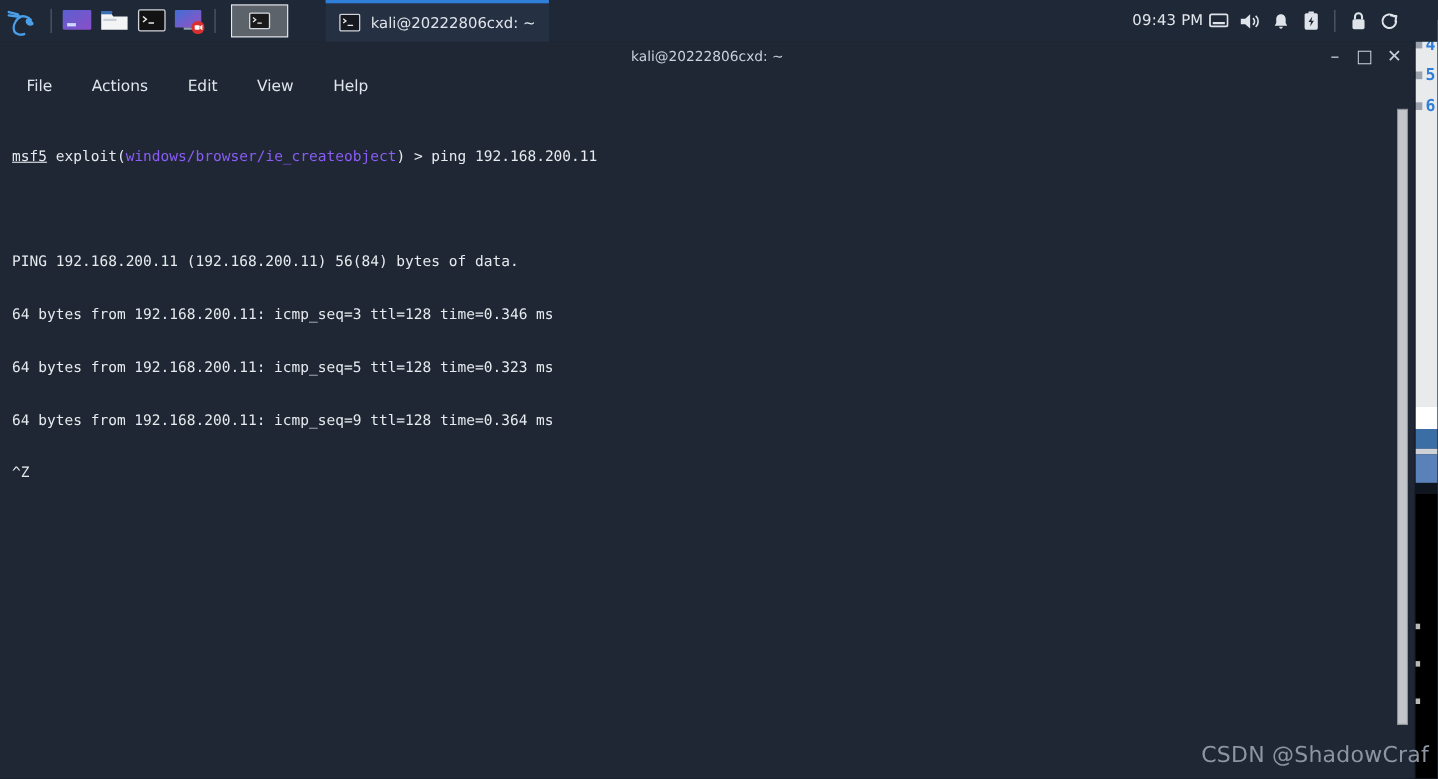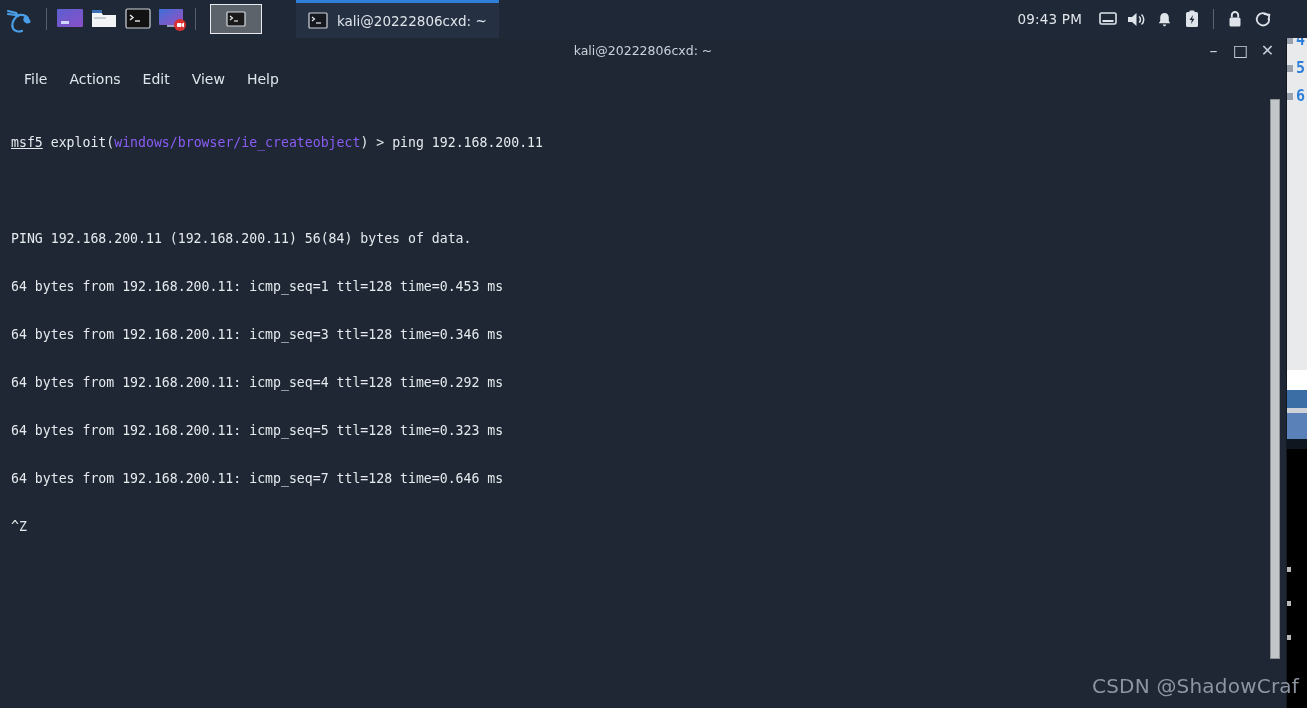"09:43 PM" #clock { margin-right: 12px -> none }
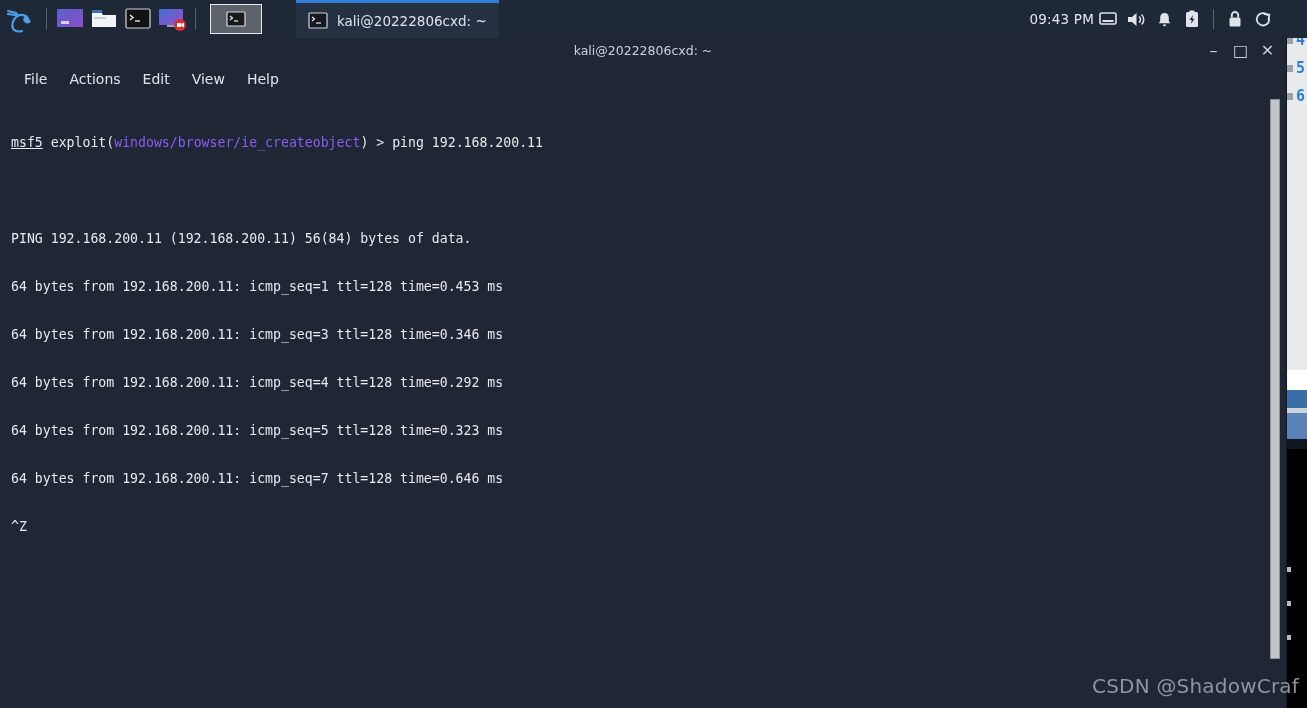"File" #term-menubar { gap: 2px -> 16px }
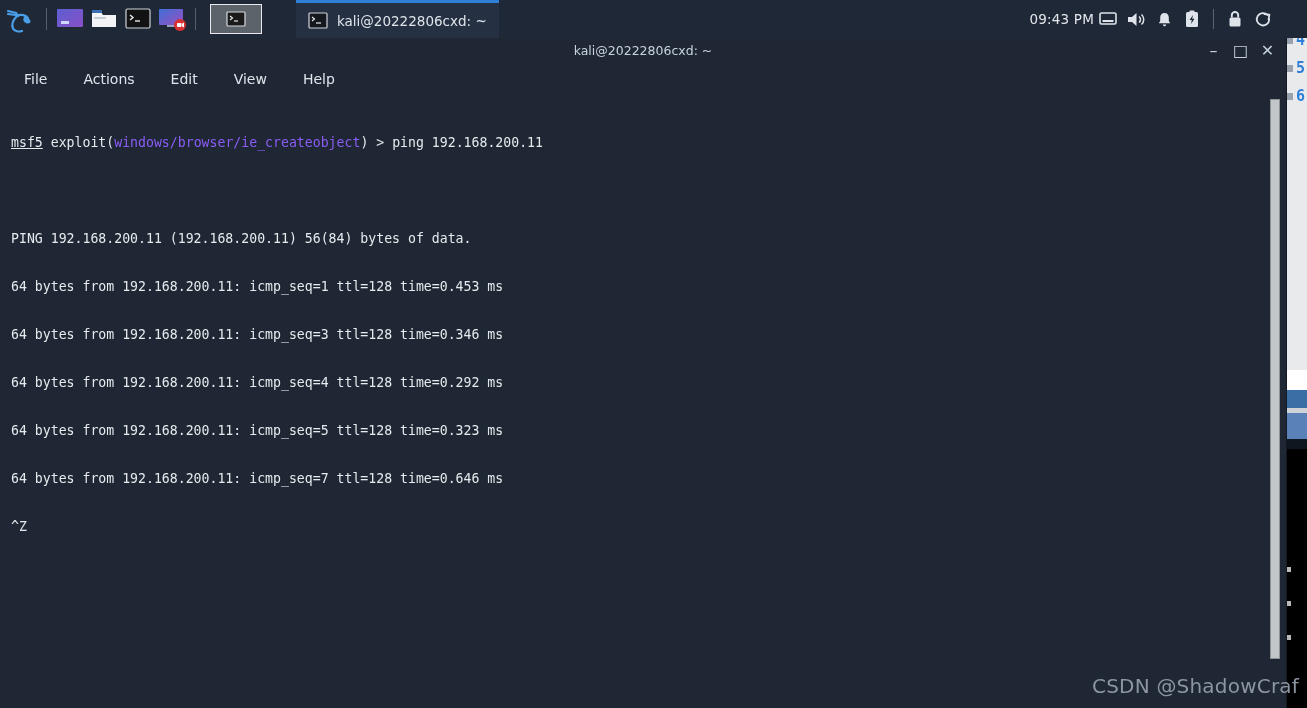"64 bytes from 192.168.200.11: icmp_seq=1" div.line { html: <div>64 bytes from 192.168.200.11: icmp_seq=1 ttl=128 time=0.453 ms</div> -> none }
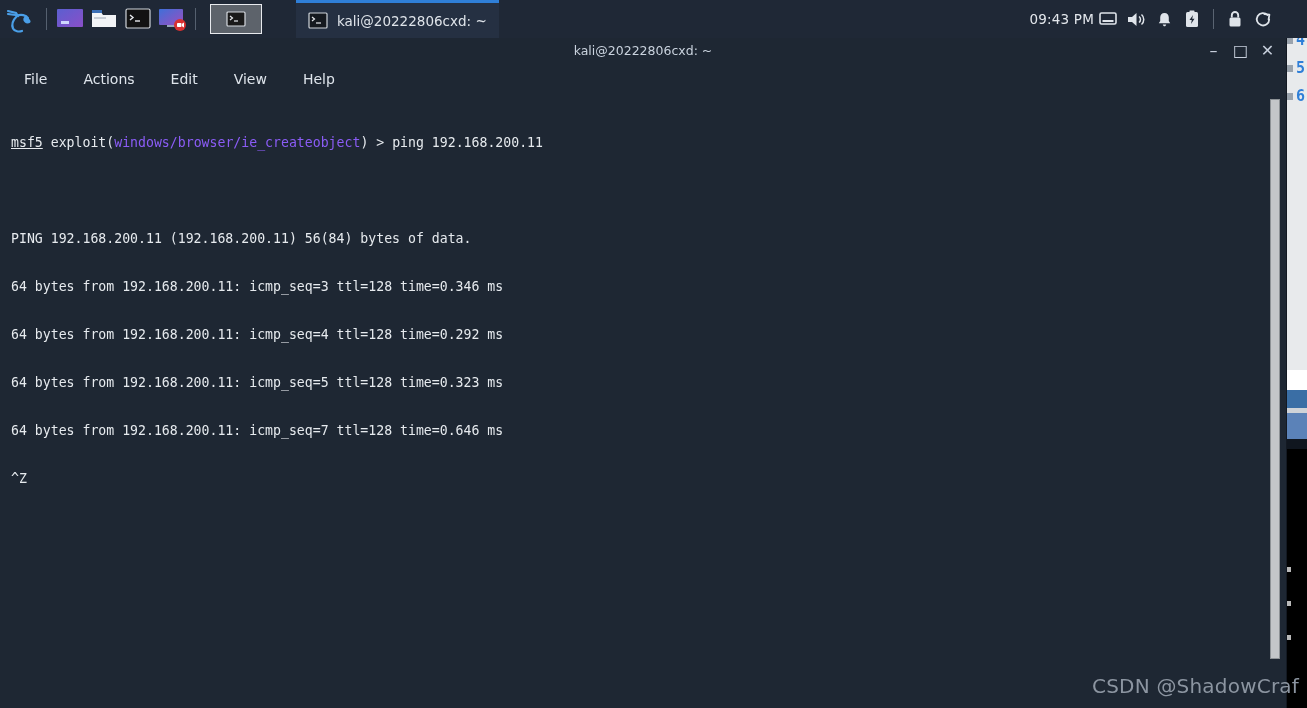"64 bytes from 192.168.200.11: icmp_seq=4" div.line { html: <div>64 bytes from 192.168.200.11: icmp_seq=4 ttl=128 time=0.292 ms</div> -> none }
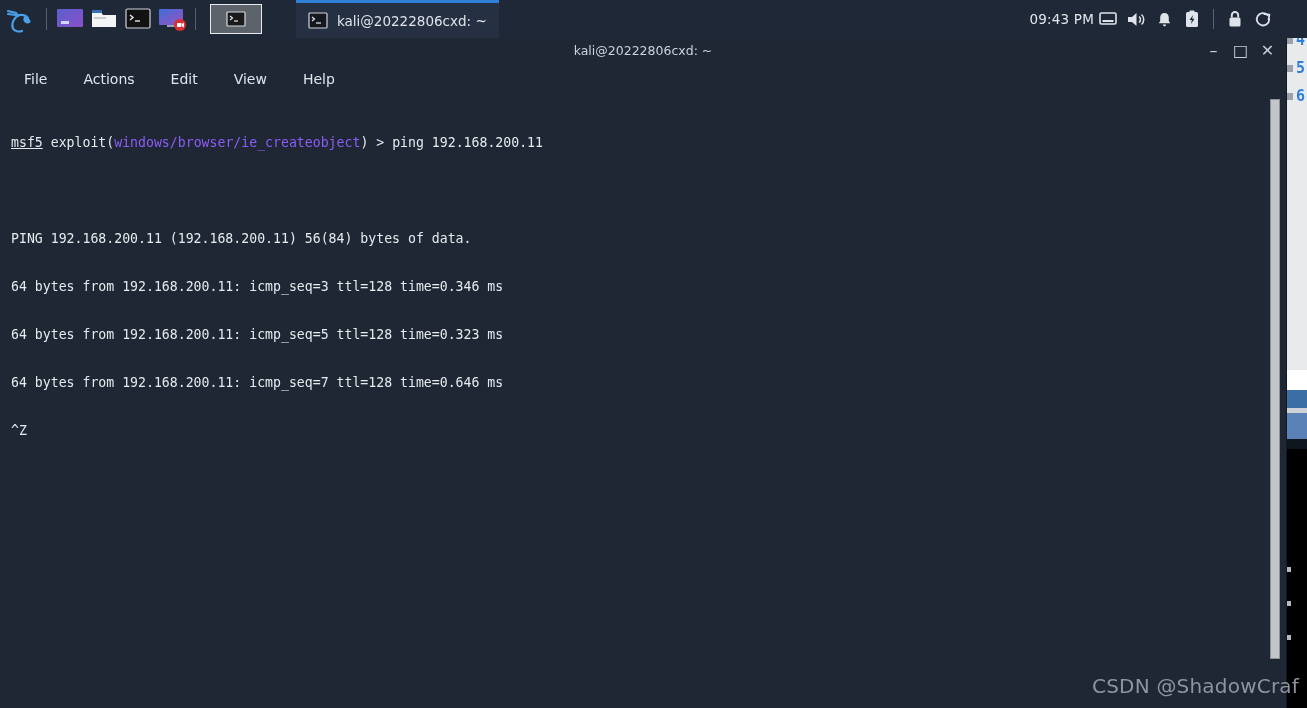"64 bytes from 192.168.200.11: icmp_seq=7" div.line { text: 7 ttl=128 time=0.646 -> 9 ttl=128 time=0.364 }
